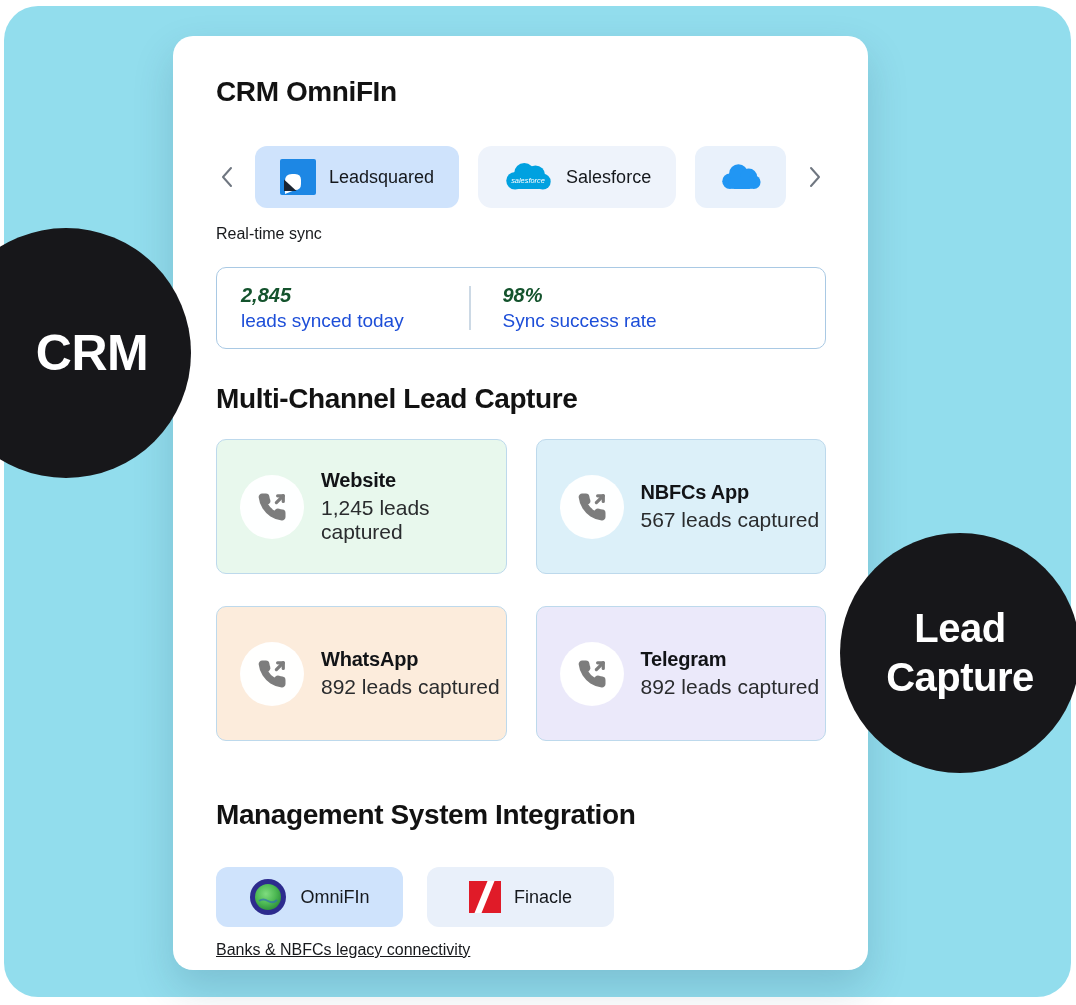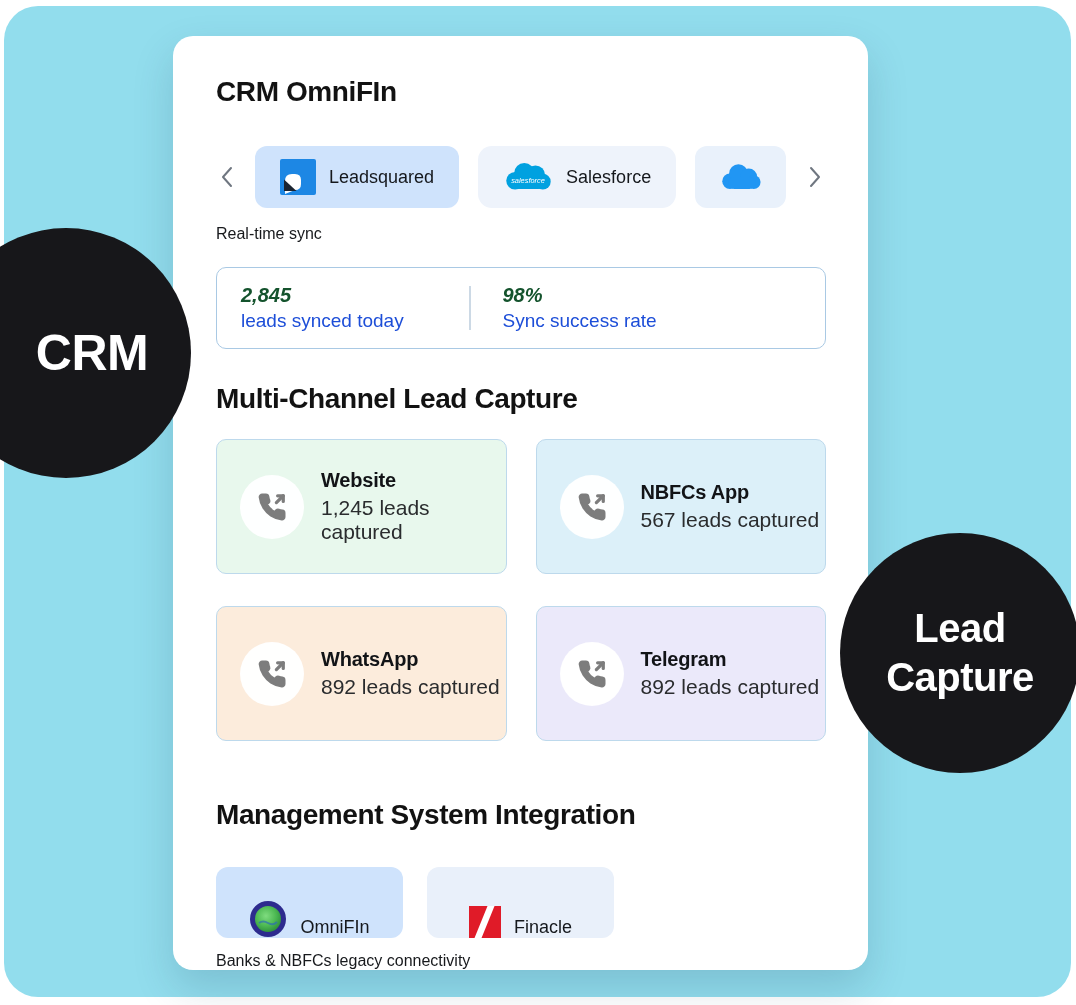"OmniFIn" .int-pill { align-items: flex-end -> center; height: 71px -> 60px }
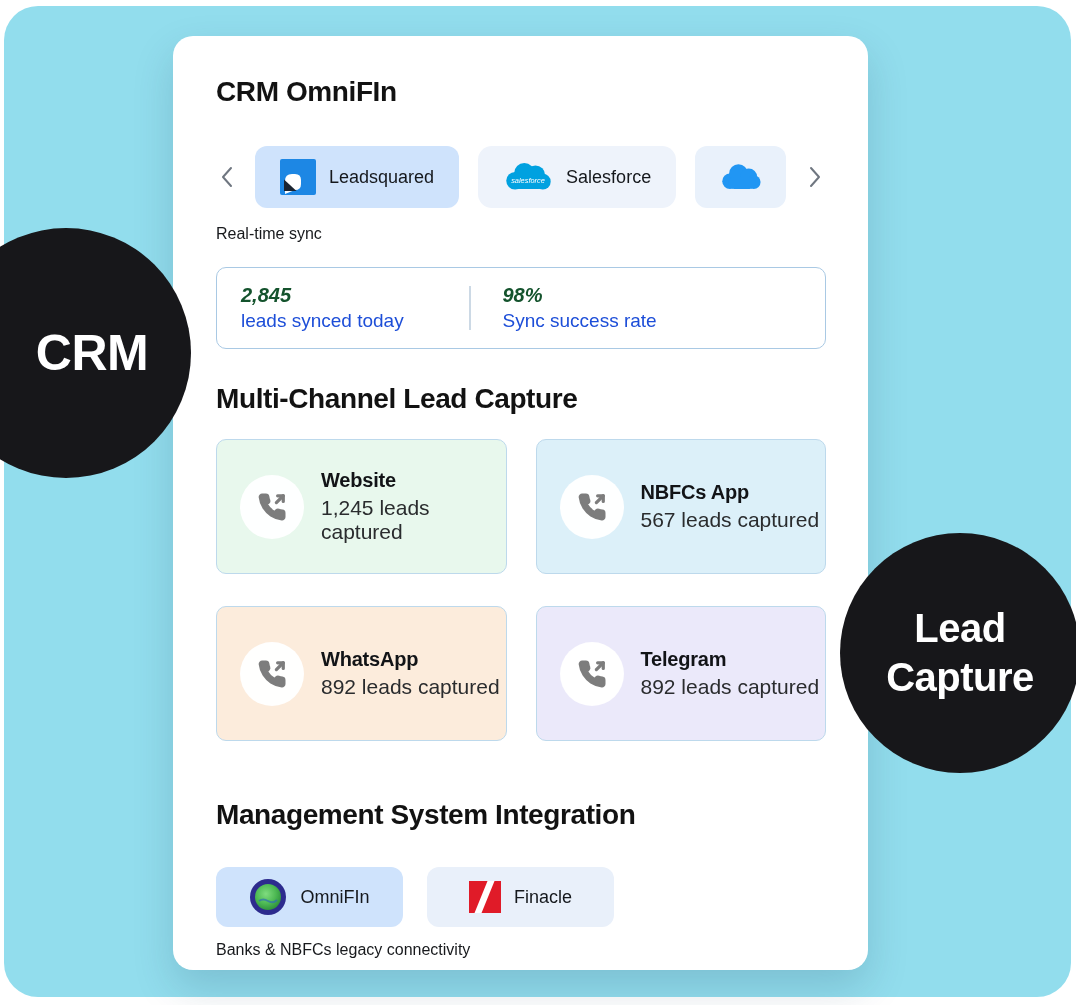"Banks & NBFCs legacy connectivity" .caption-banks { text-decoration: none -> underline }
